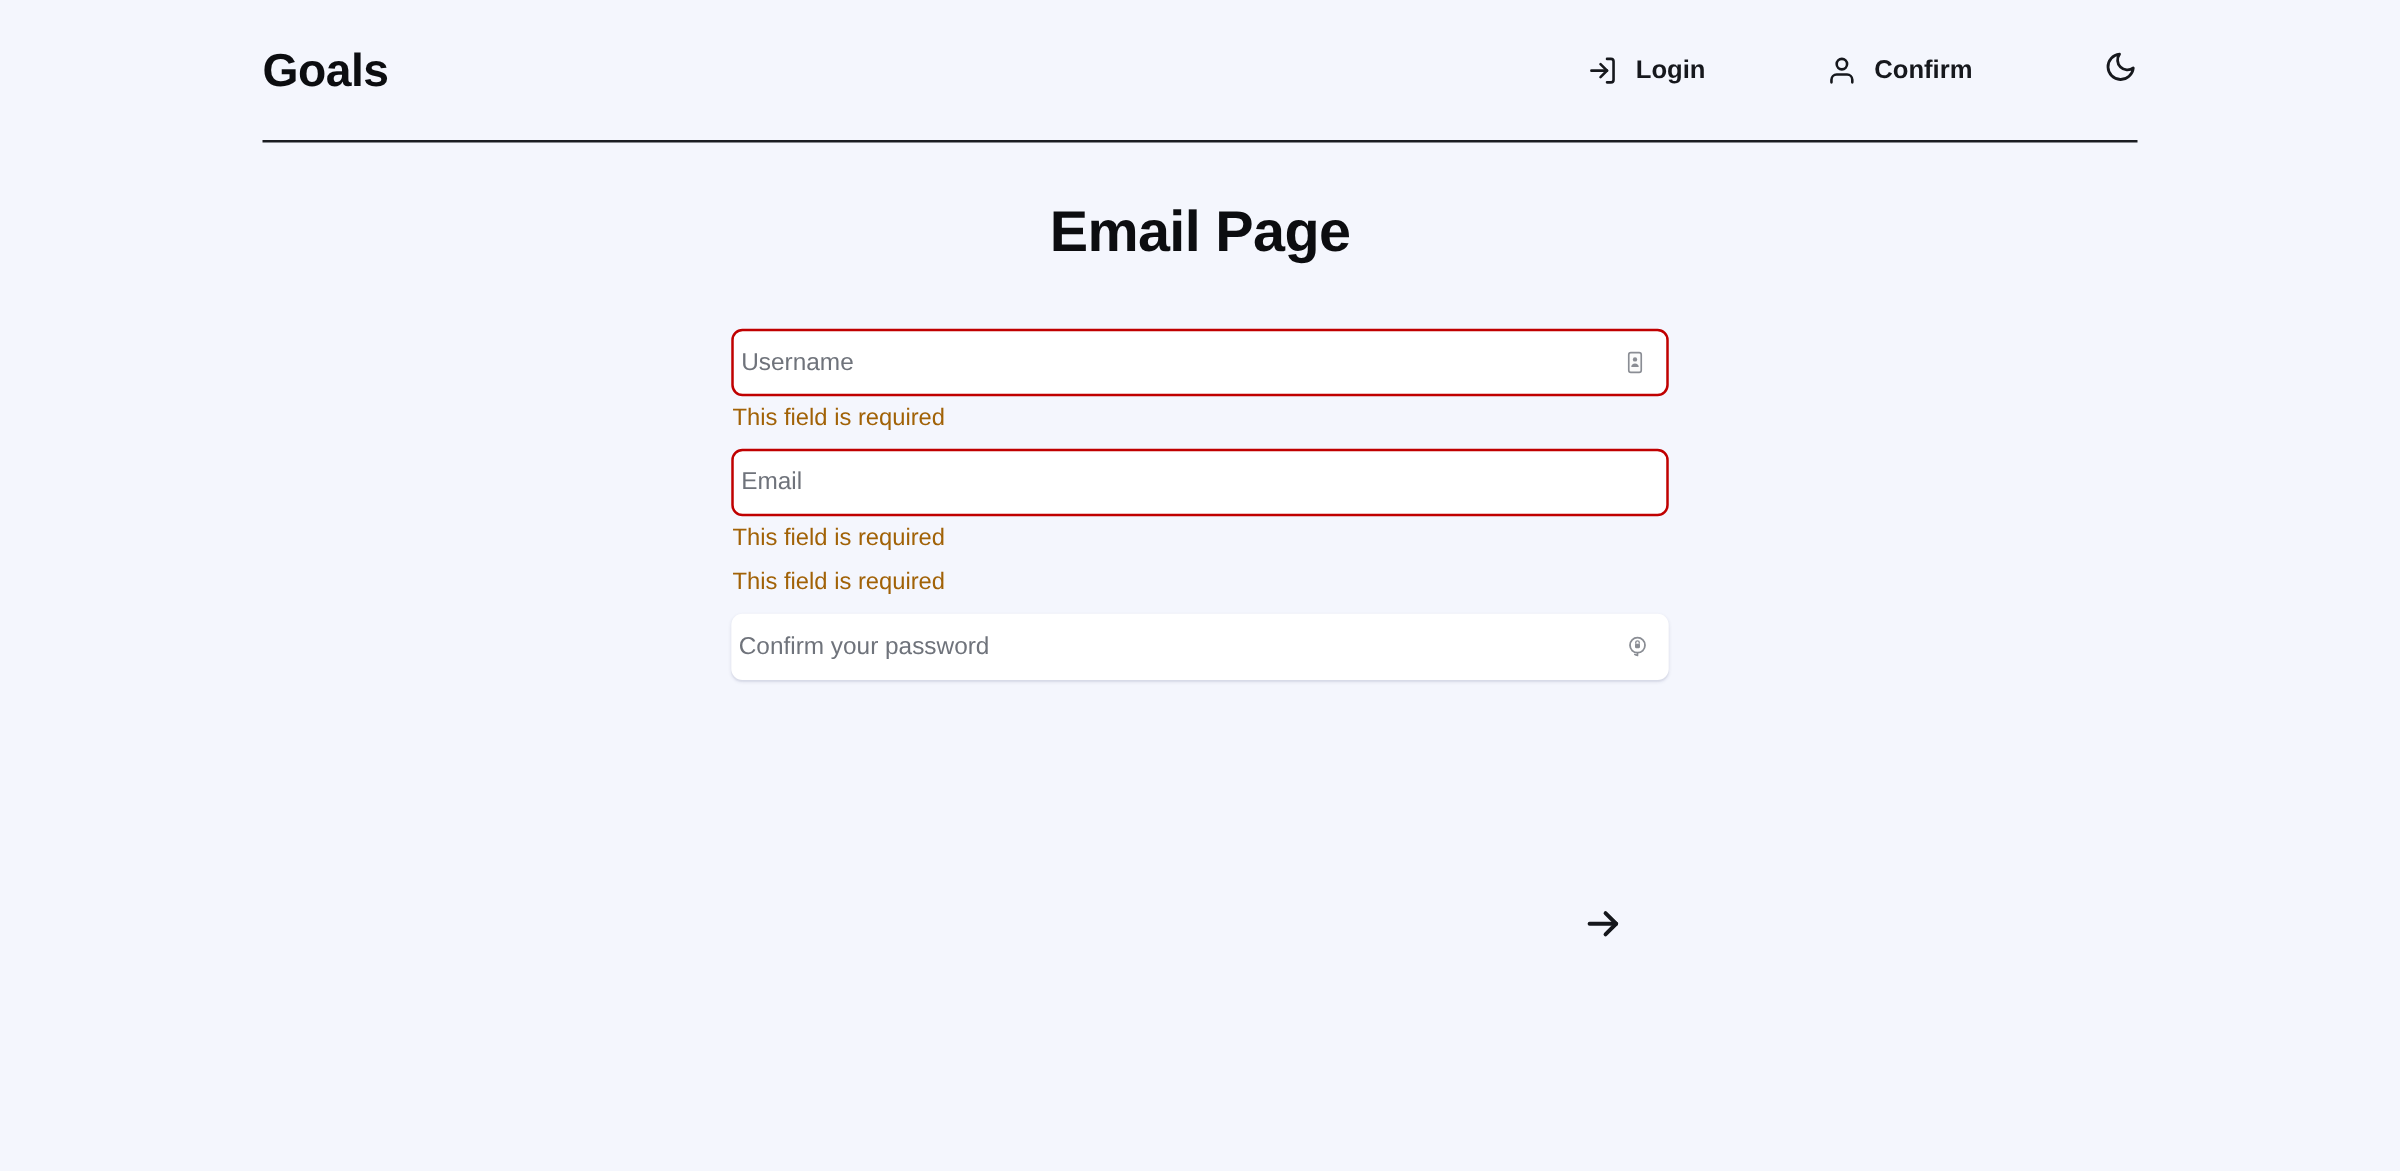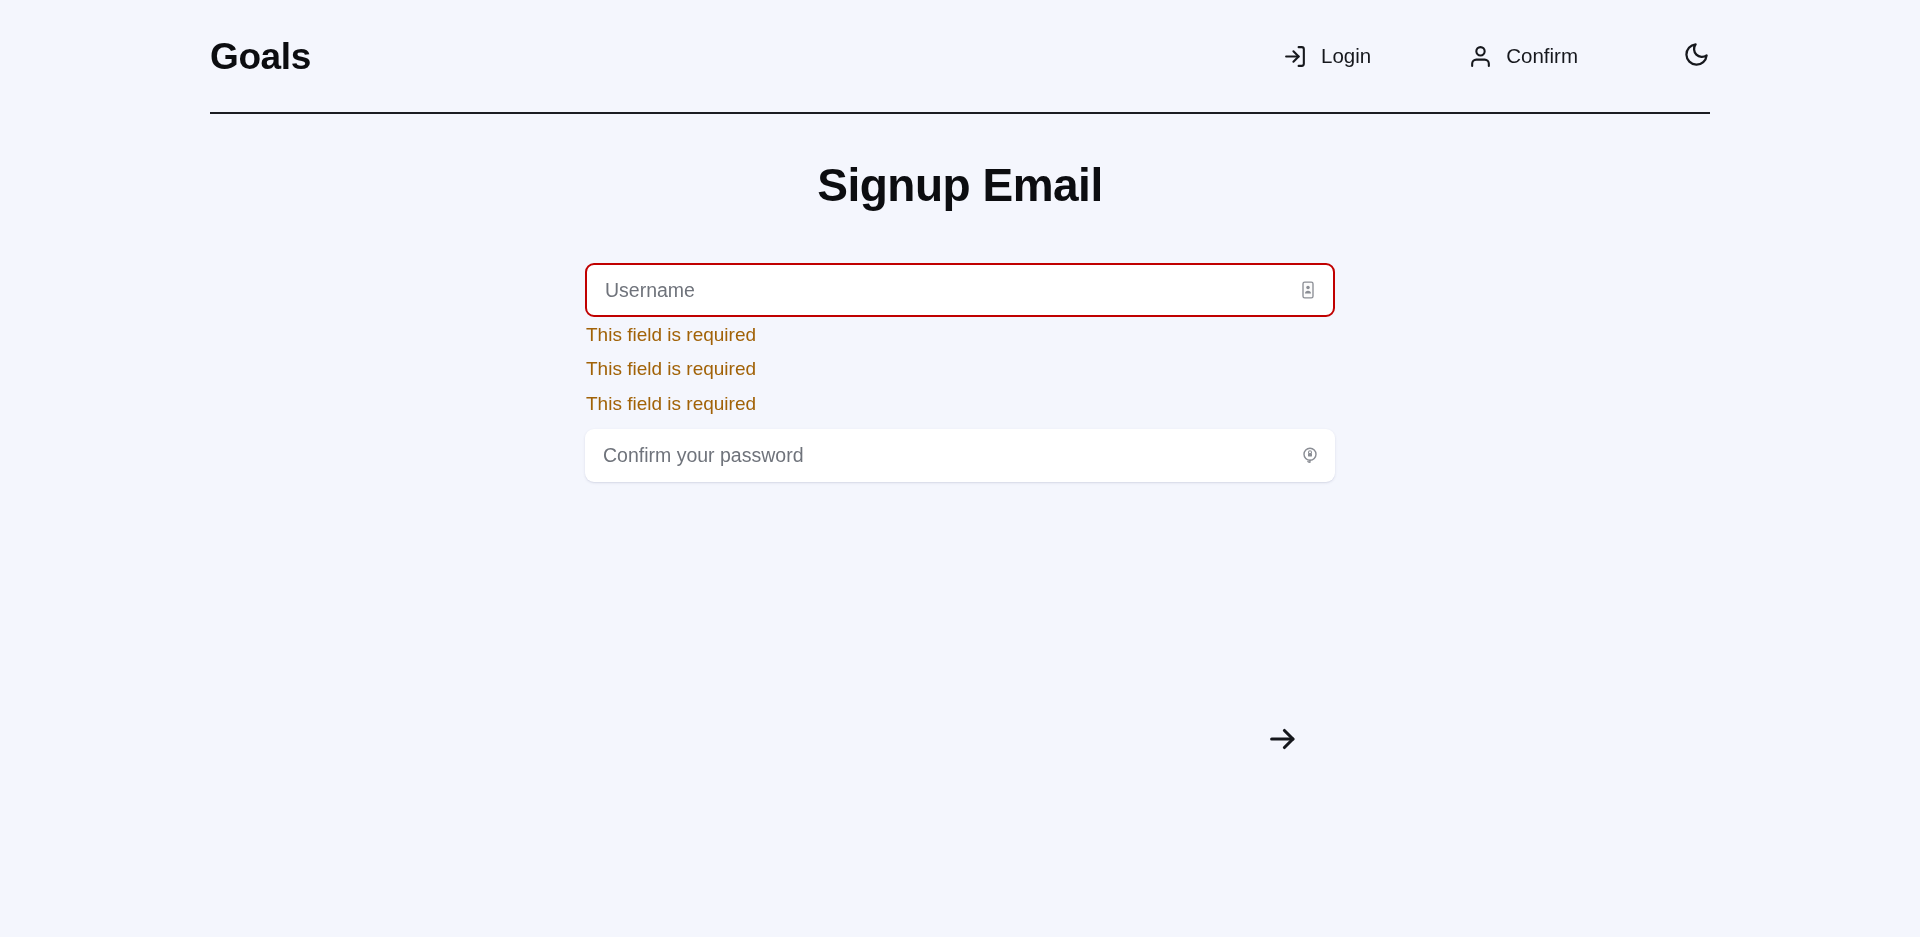"Login" .nav-item .nav-label { font-weight: 400 -> 700 }
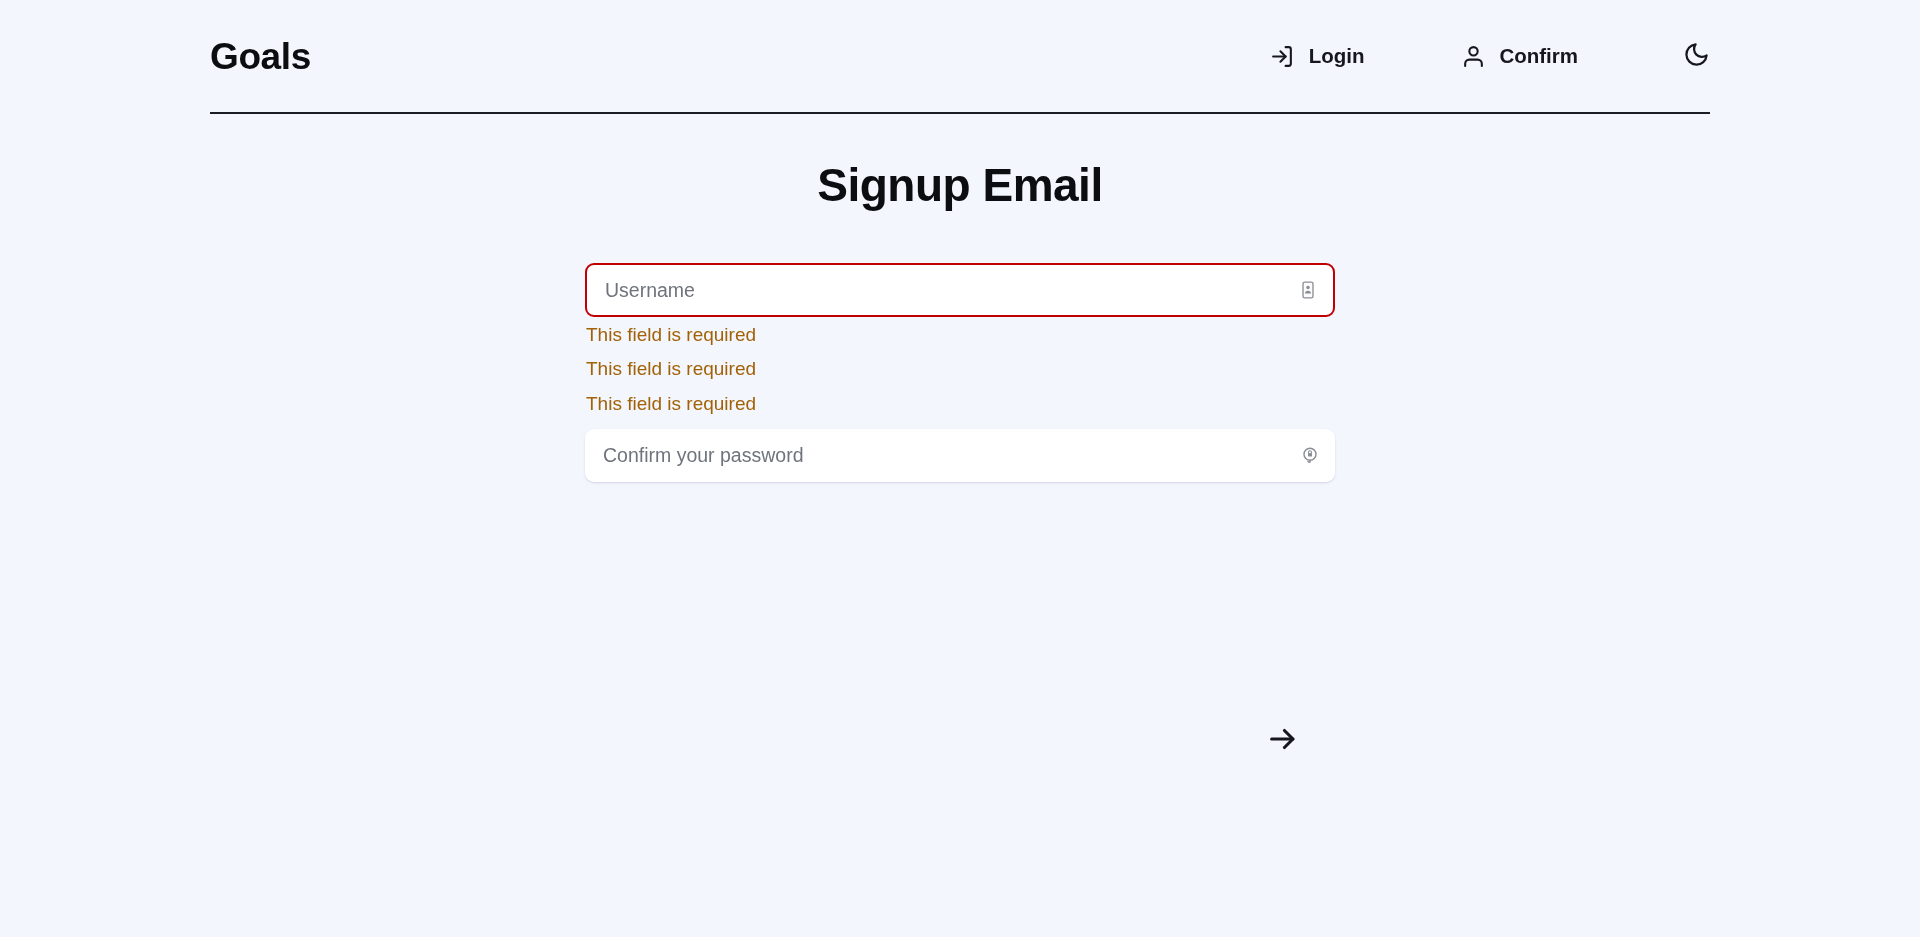"Signup Email" h1.page-title { text: Signup Email -> Email Page }
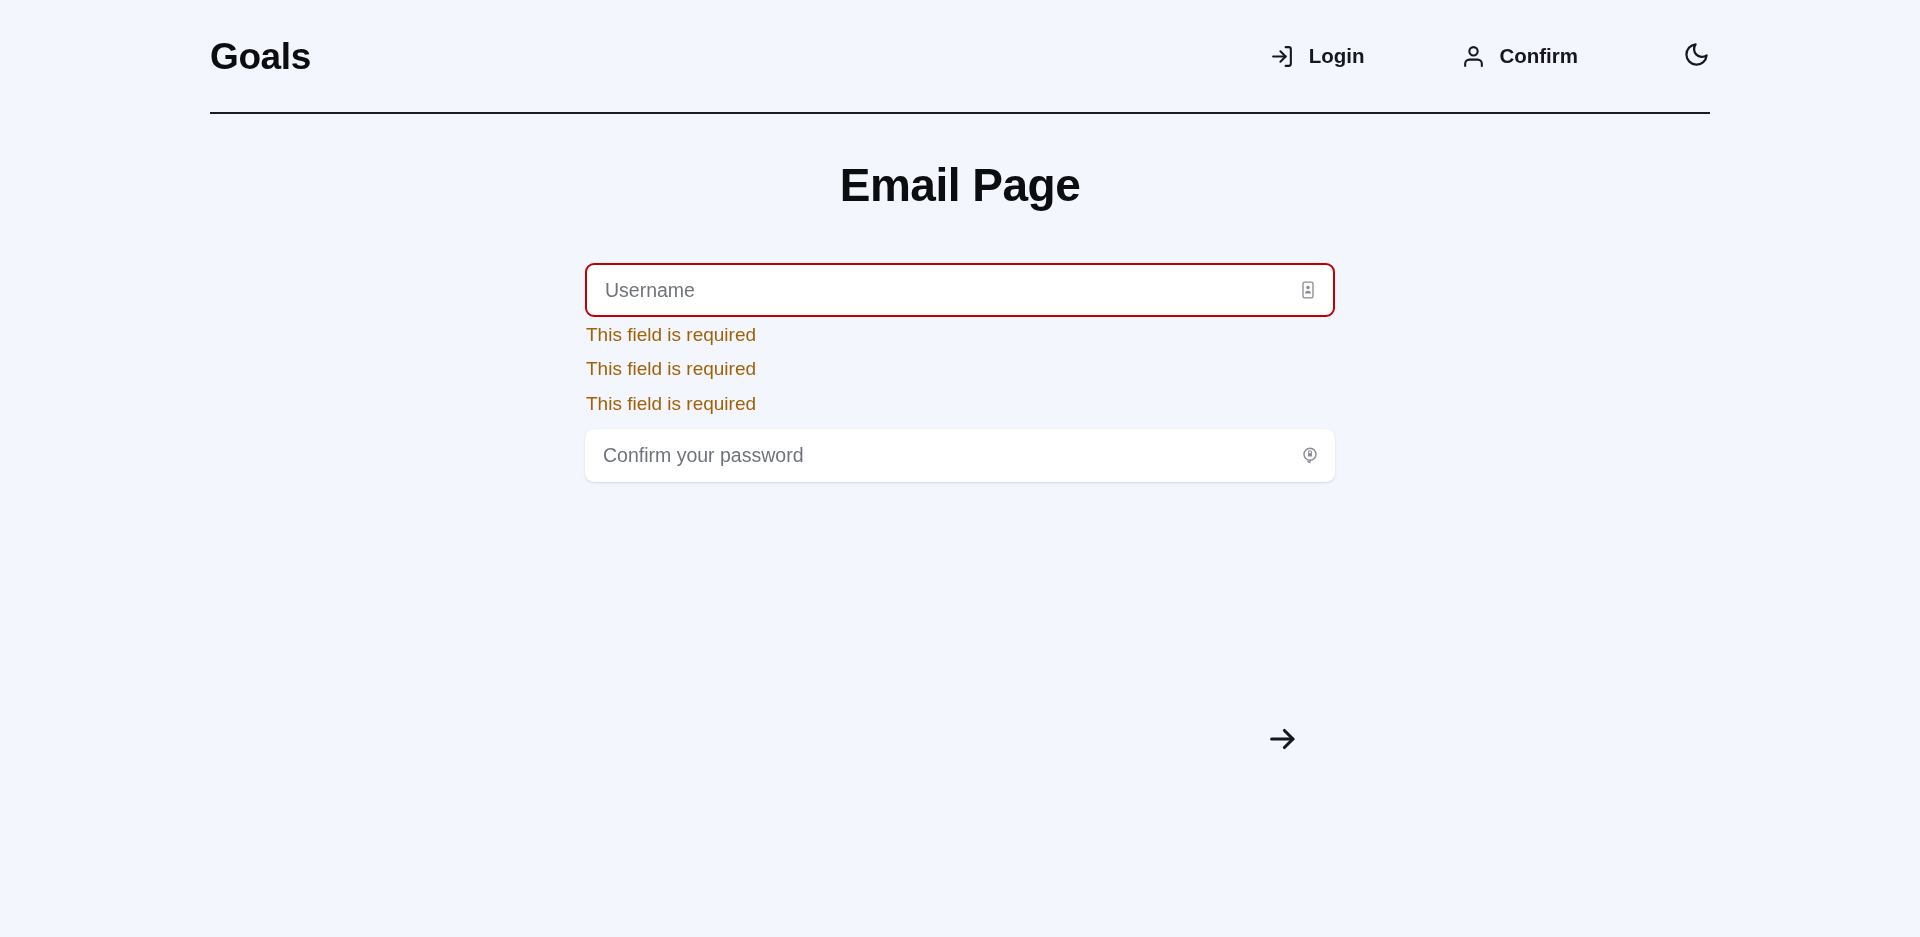"Username" .input-shell input { padding: 0 44px 0 18px -> 0 44px 0 6px }
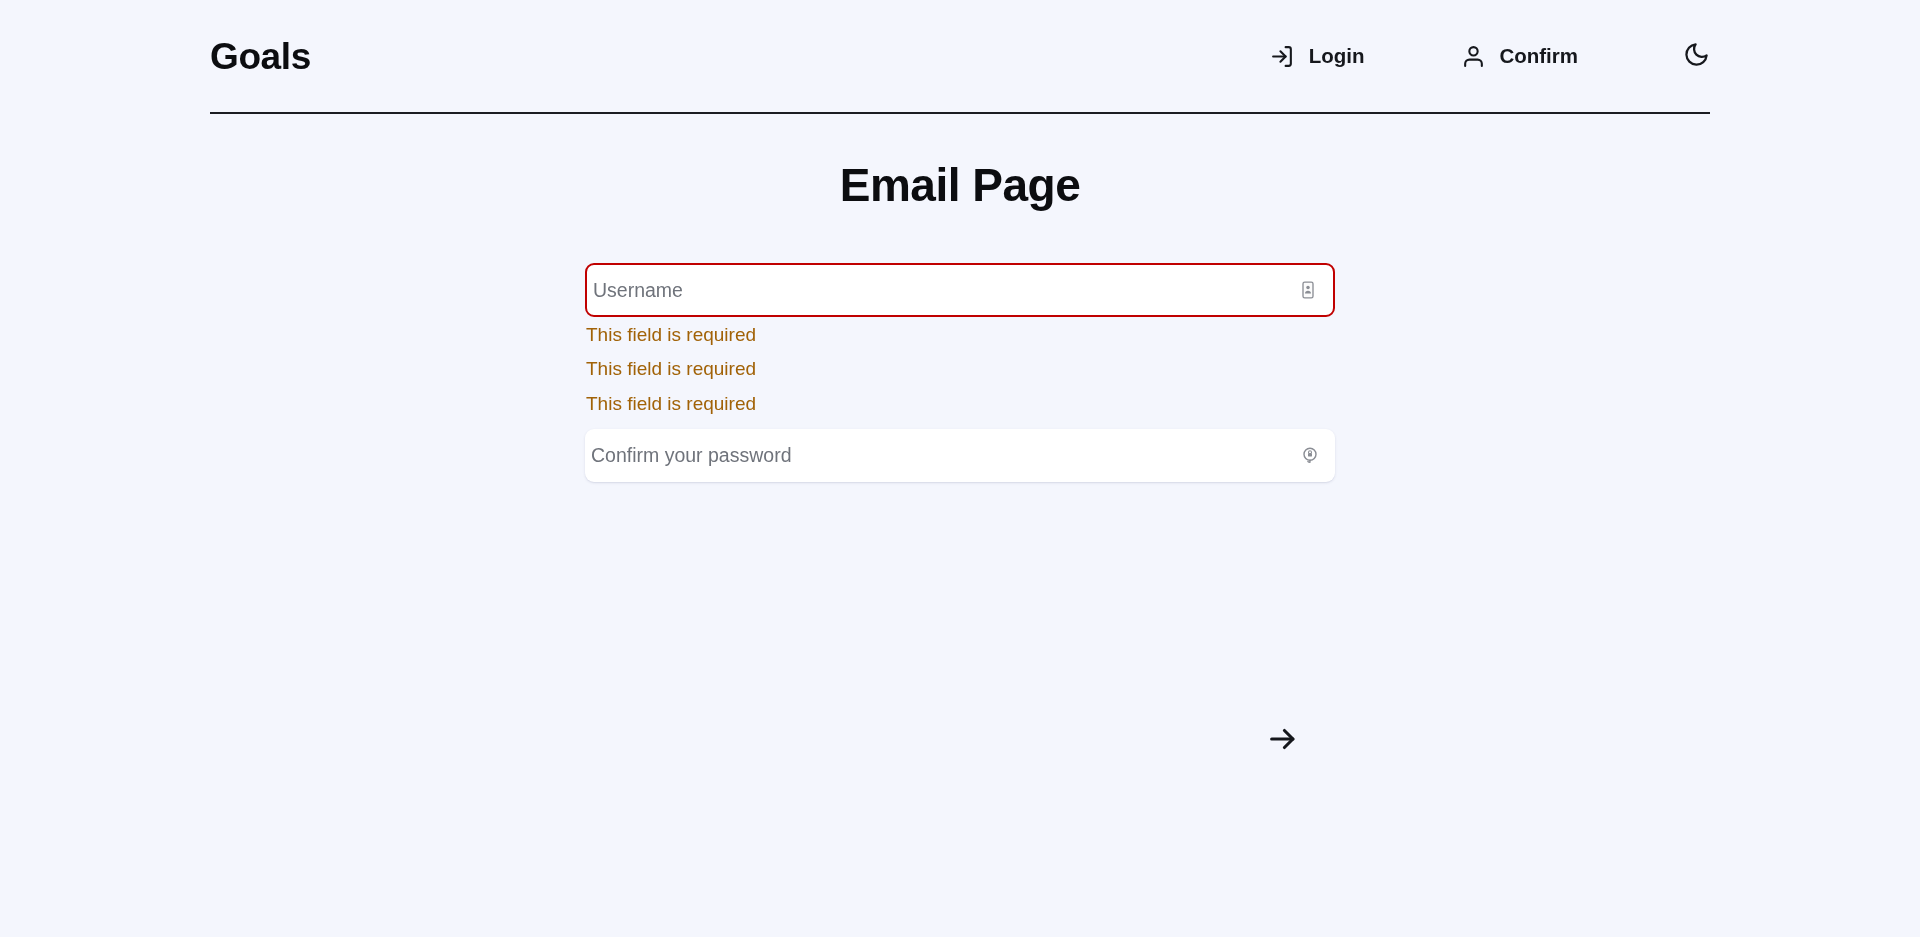"Email" div.input-shell { html: none -> <div> <input> </div> }
